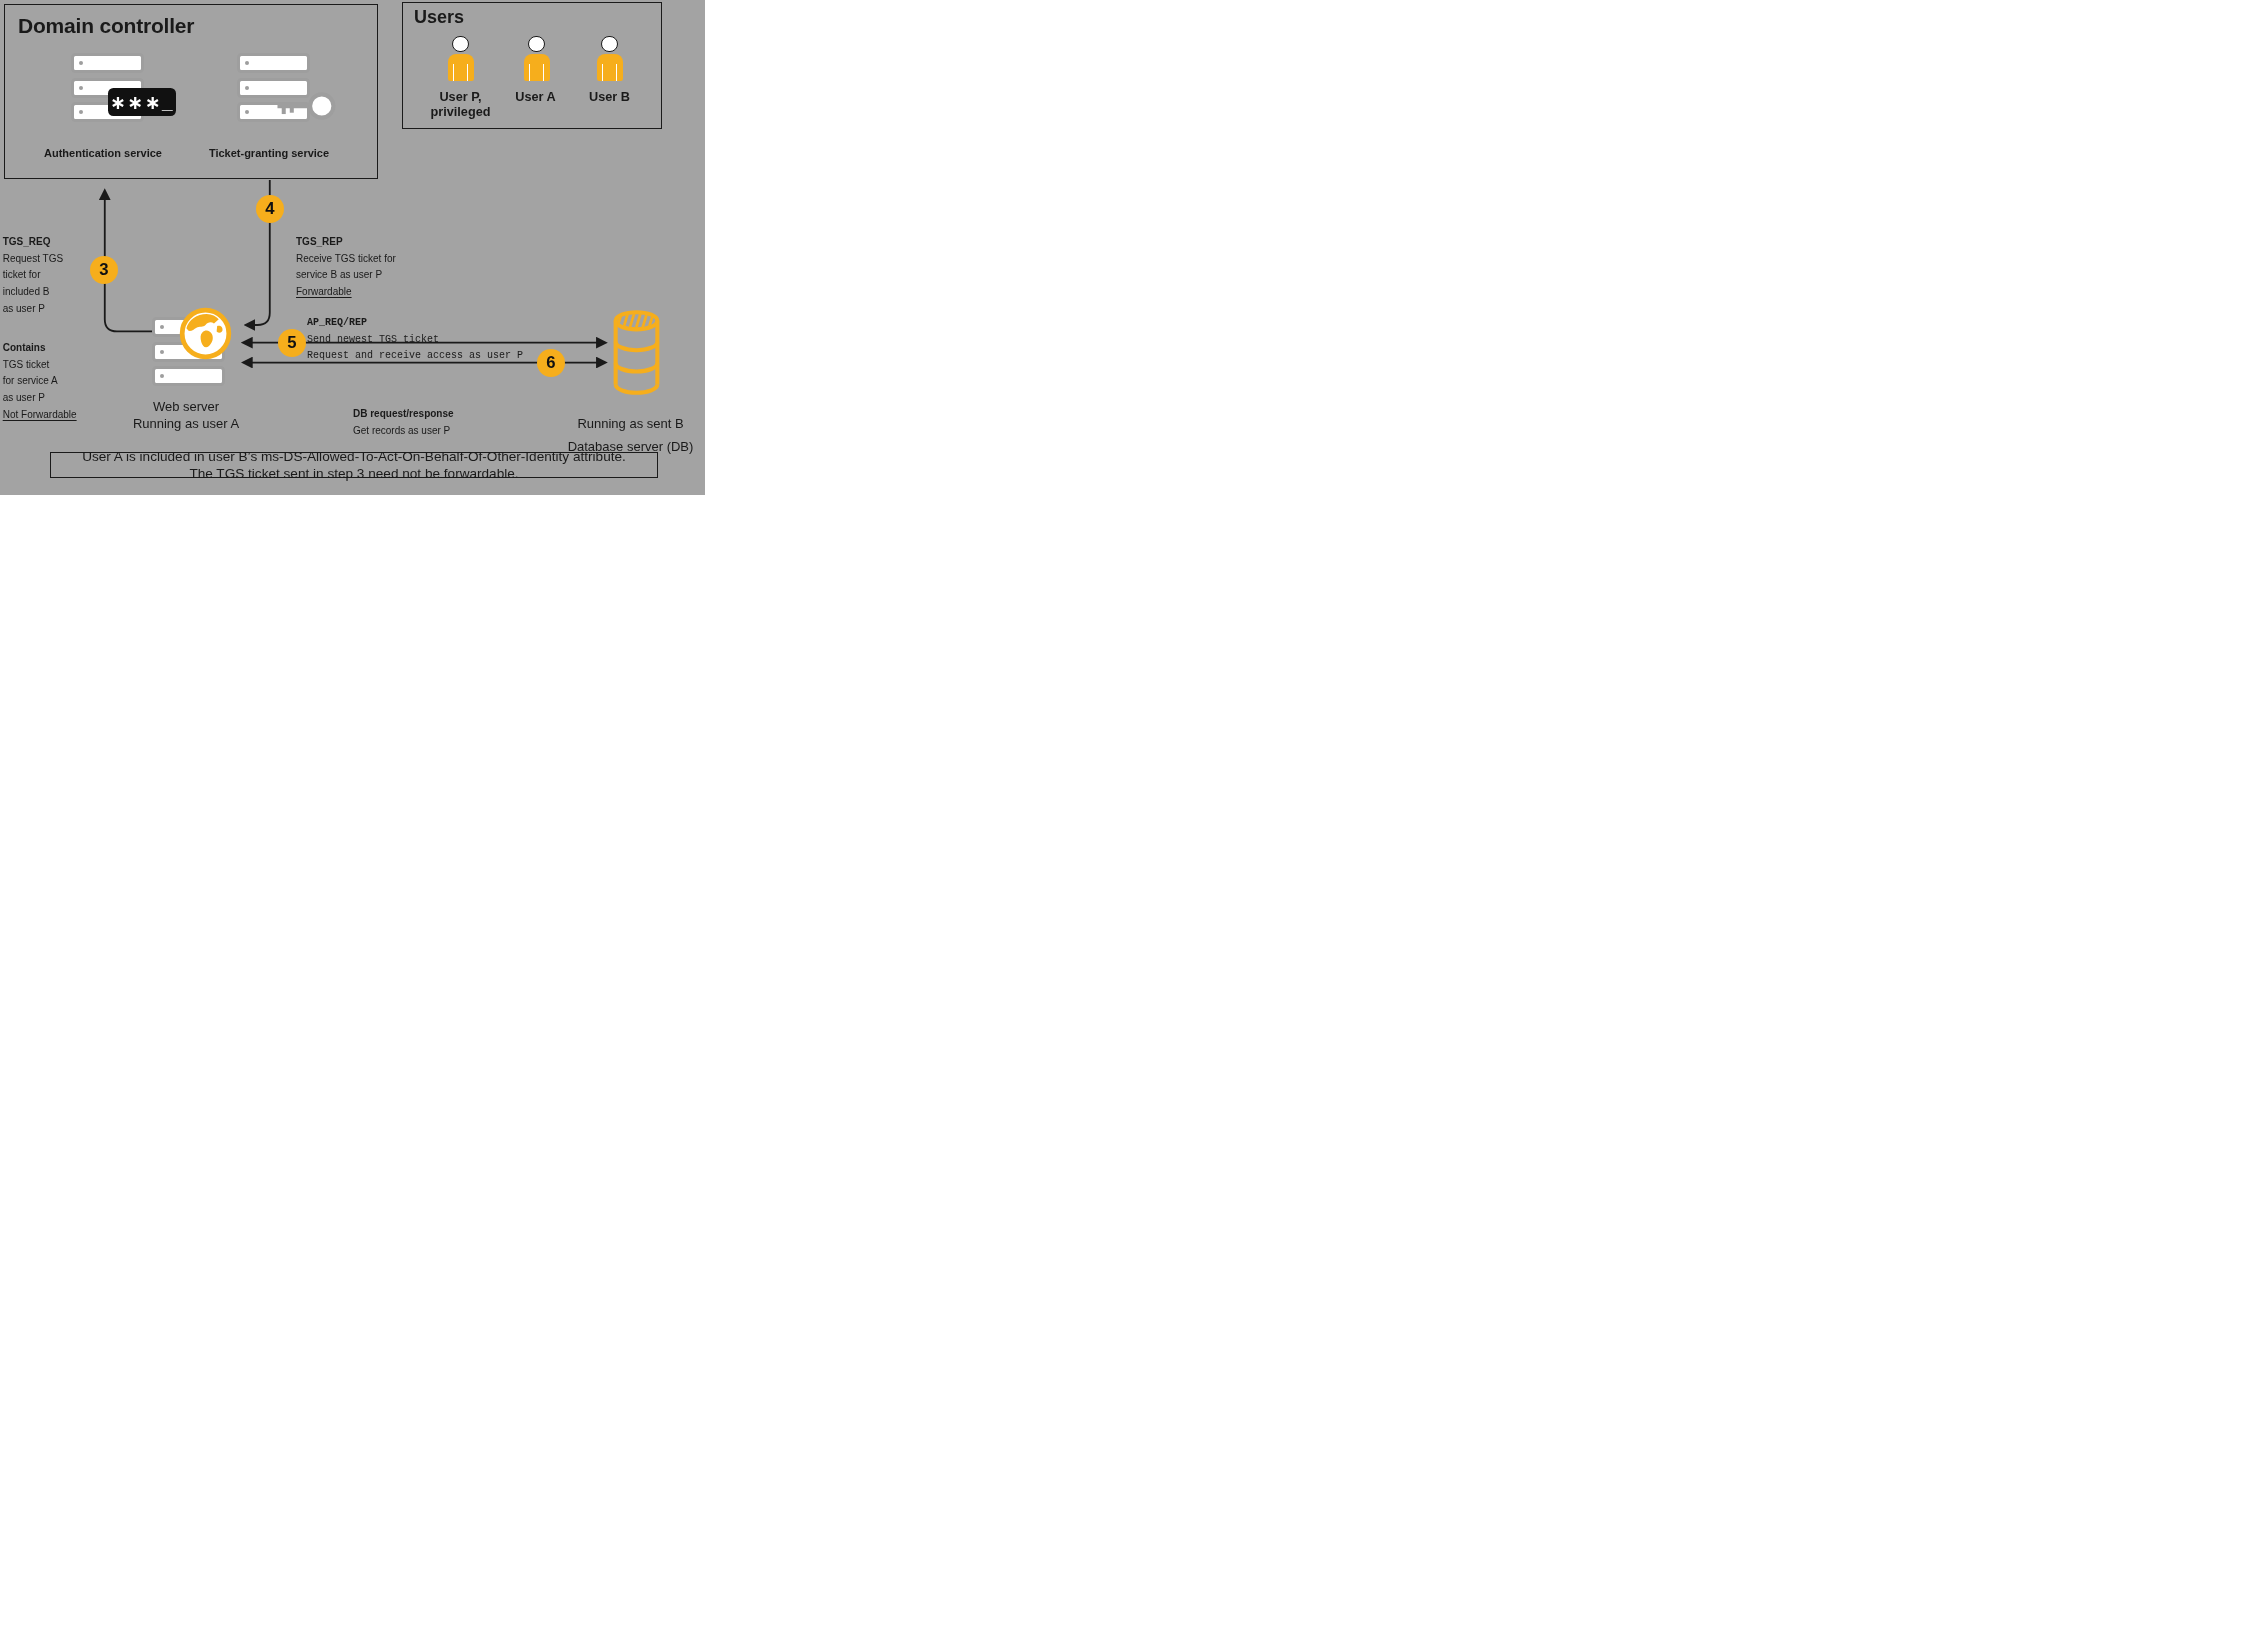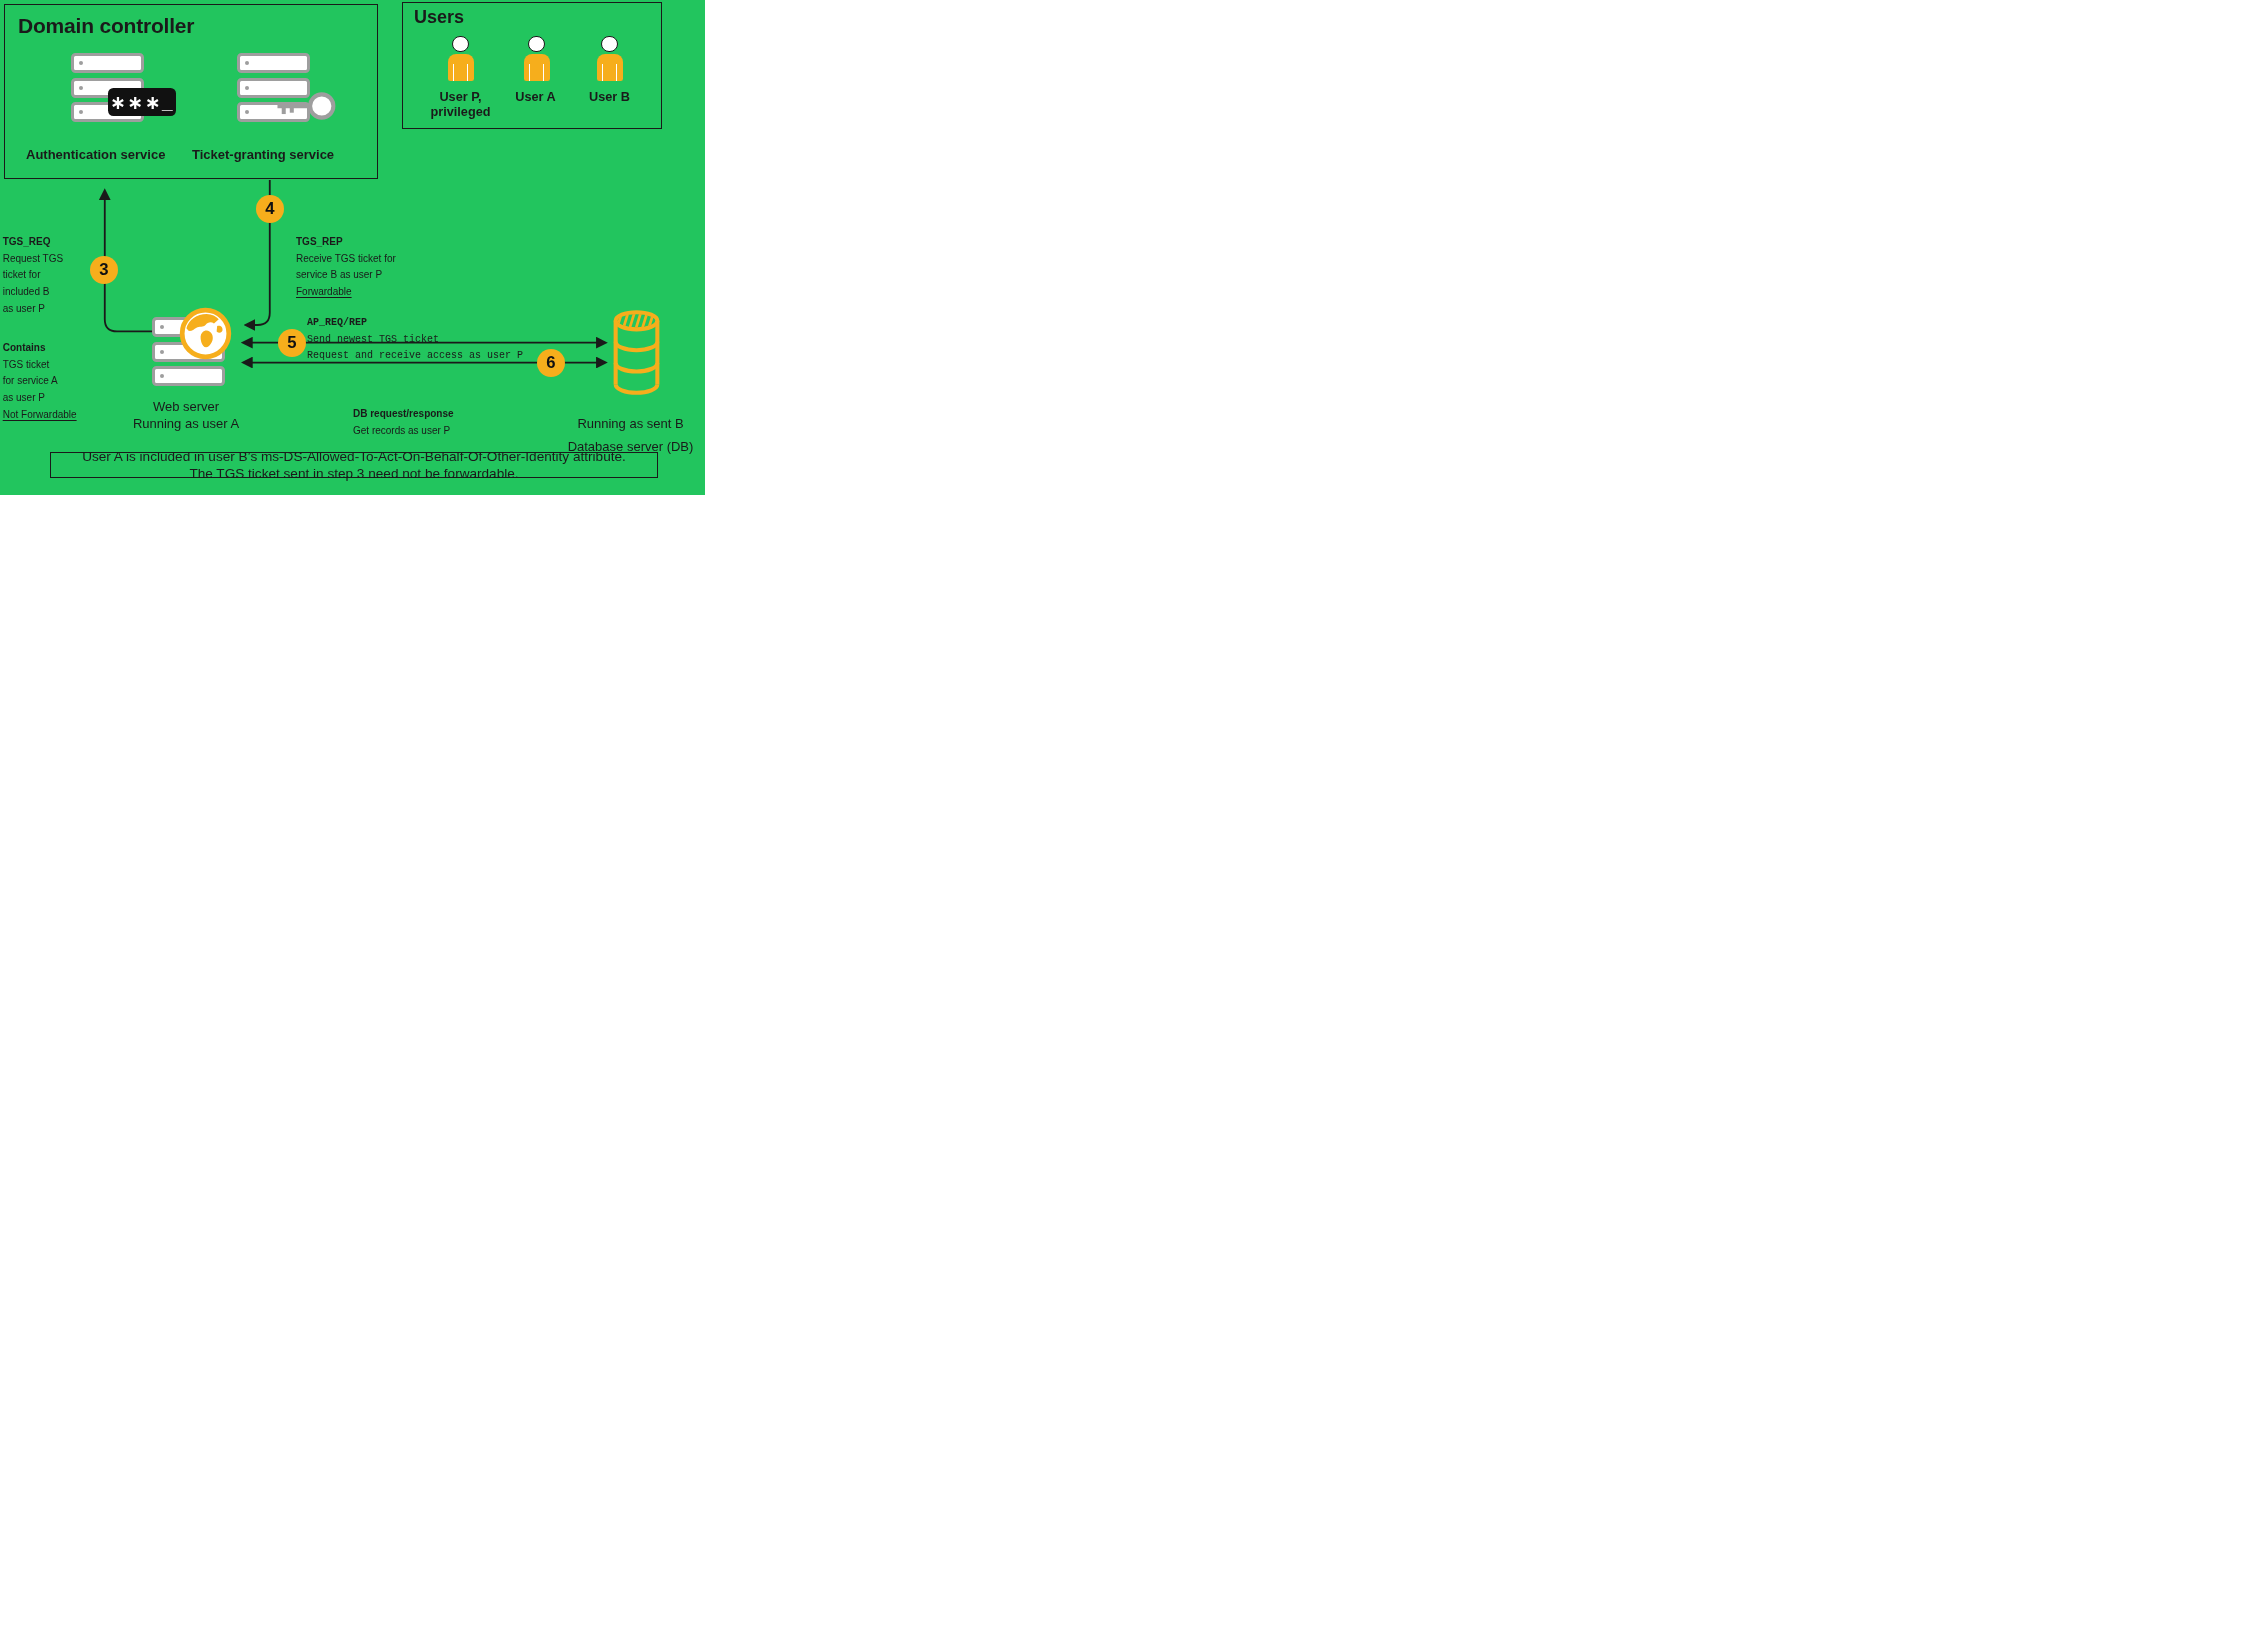"Domain controller" .canvas { background: #22c55e -> #a3a3a3 }
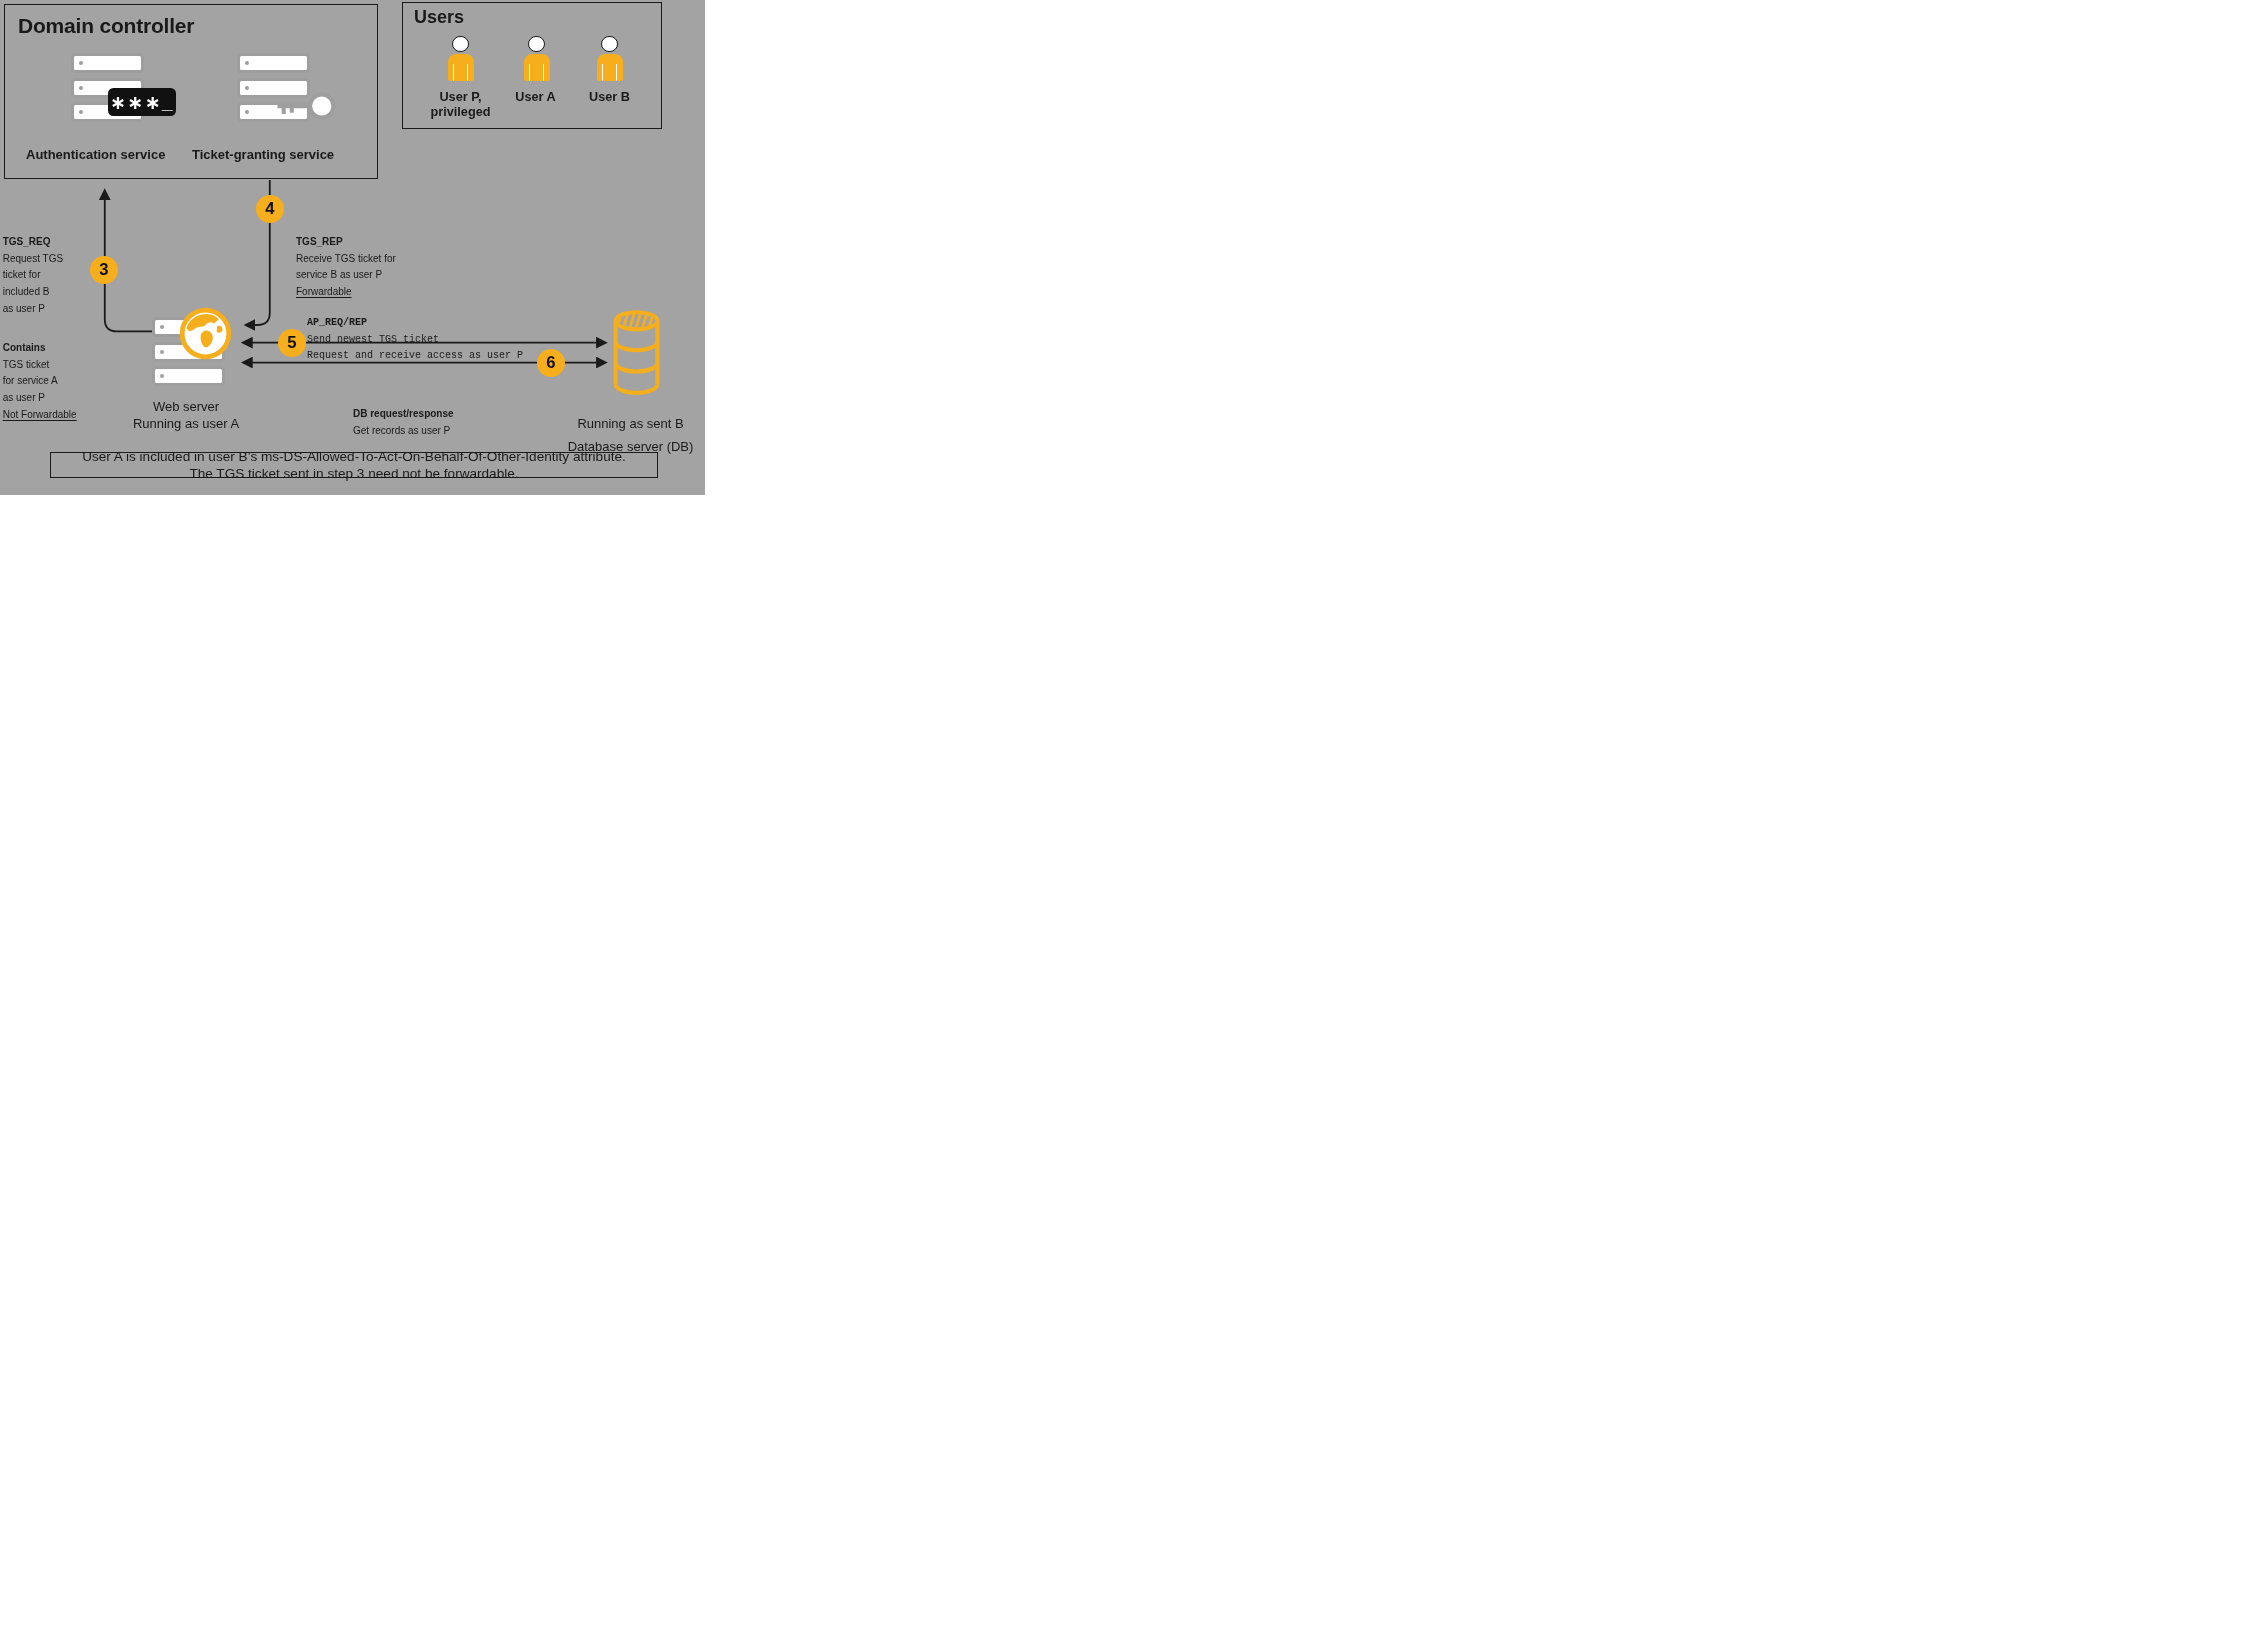"Authentication service" .svc-label { font-size: 13px -> 11px; text-align: left -> center }
